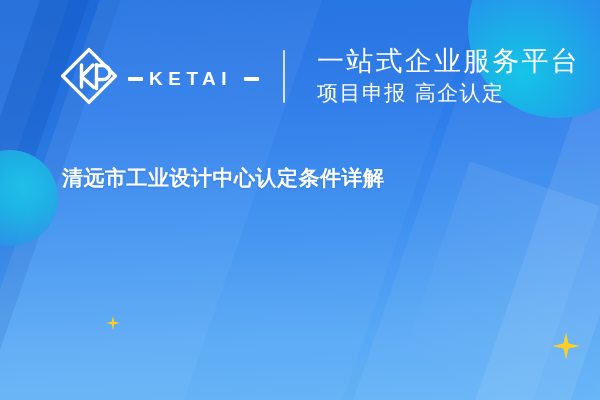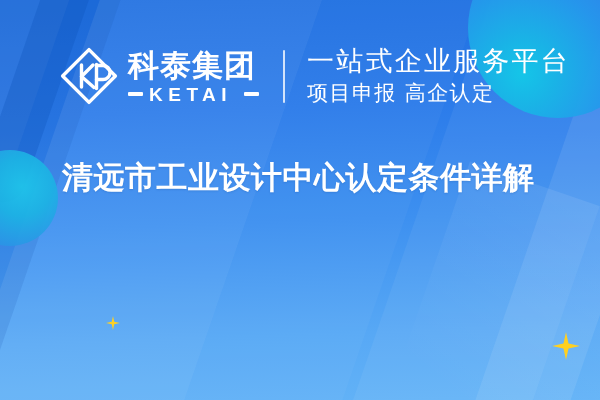"科泰集团" div.logo-cn { html: <div>科泰集团</div> -> none }
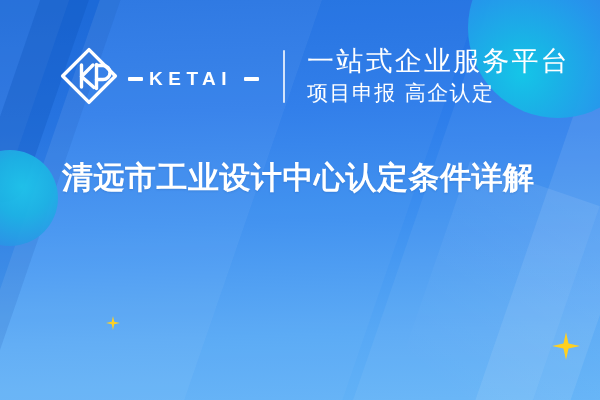"一站式企业服务平台" .tagline { margin-left: none -> 10px }
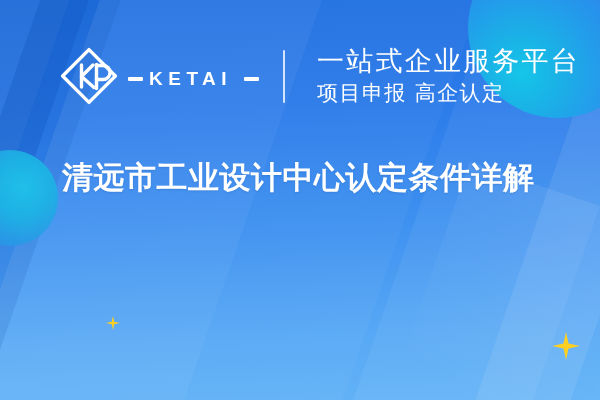"清远市工业设计中心认定条件详解" .headline-line { font-size: 31px -> 21px }
